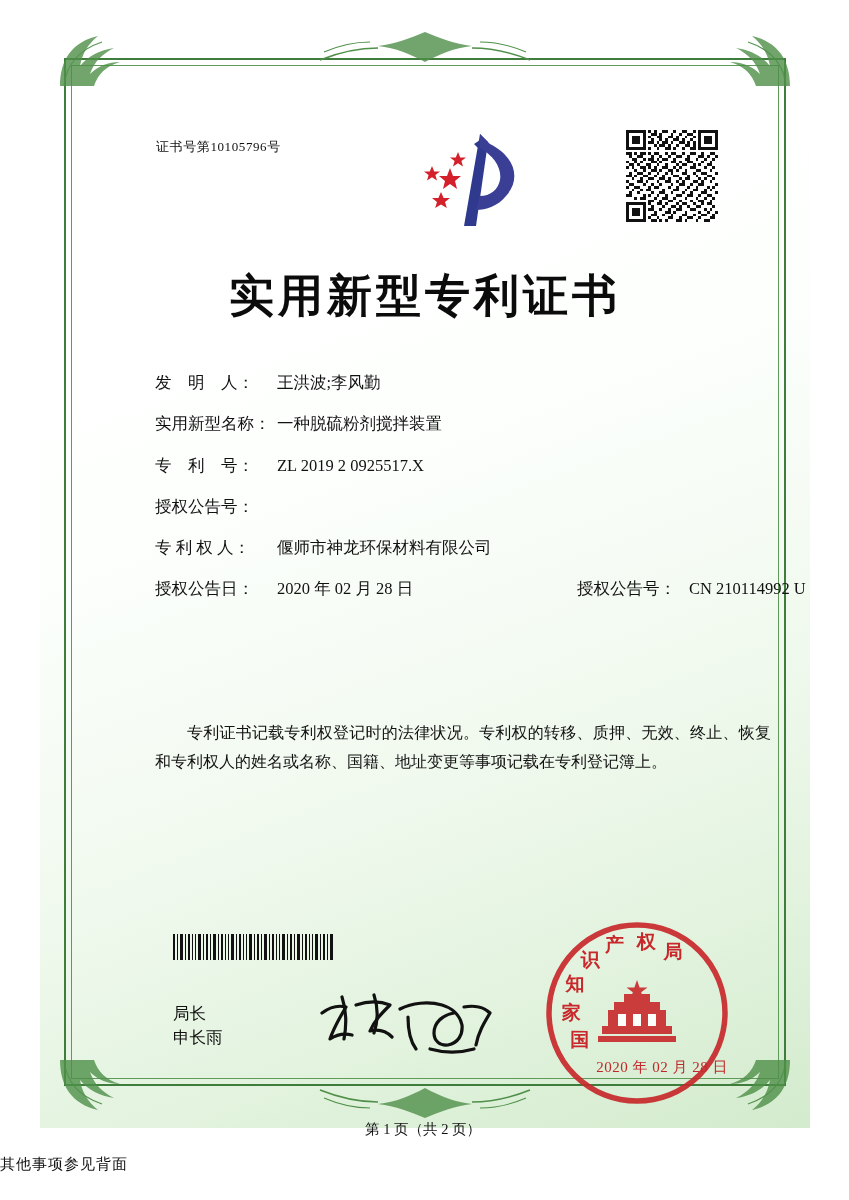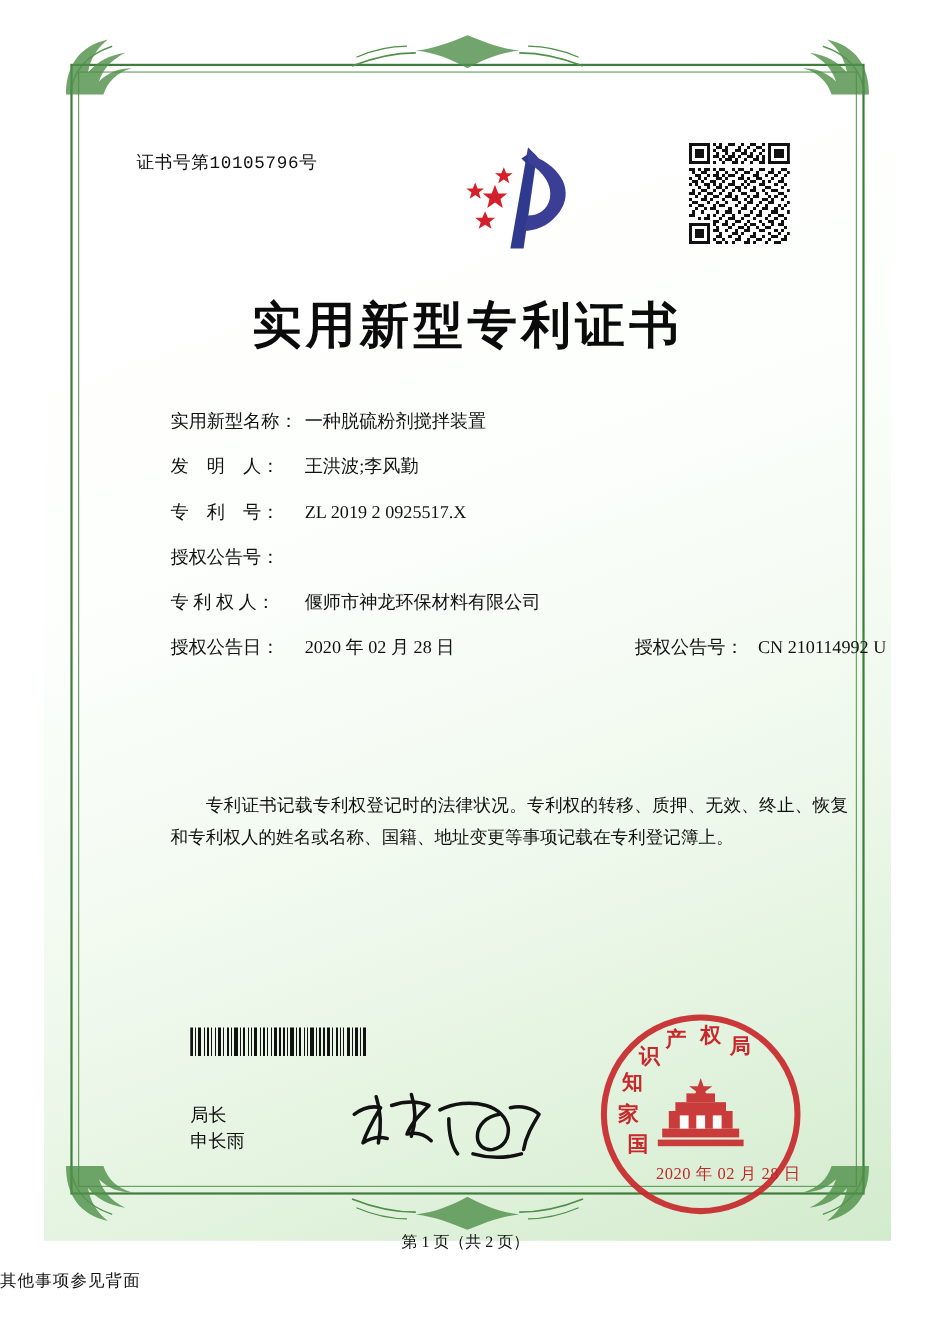"证书号第10105796号" .cert-no { font-family: Liberation Mono, monospace -> Liberation Serif, serif; font-size: 16px -> 13px; left: 84px -> 116px }
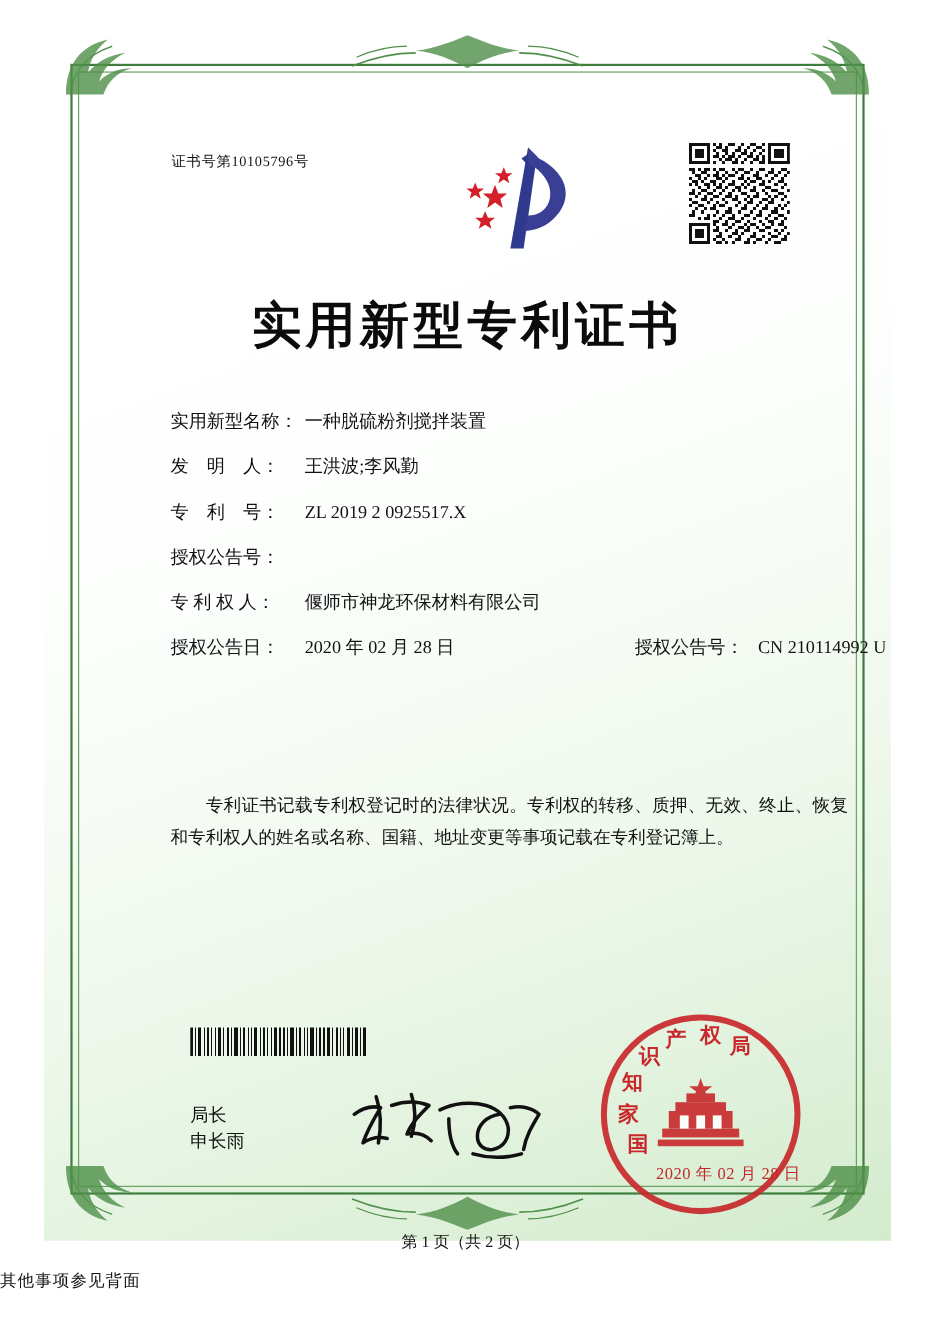"实用新型名称：" div.row { order: before "发 明 人：" -> after "发 明 人：" }
